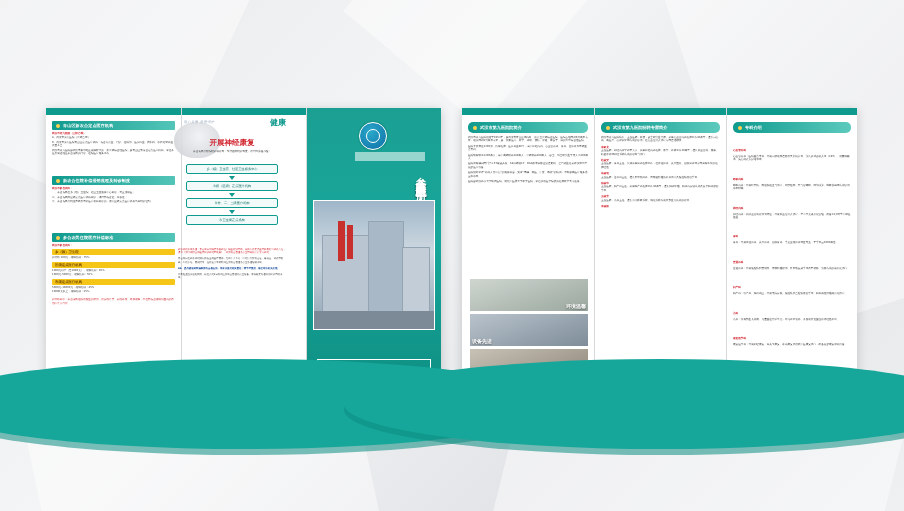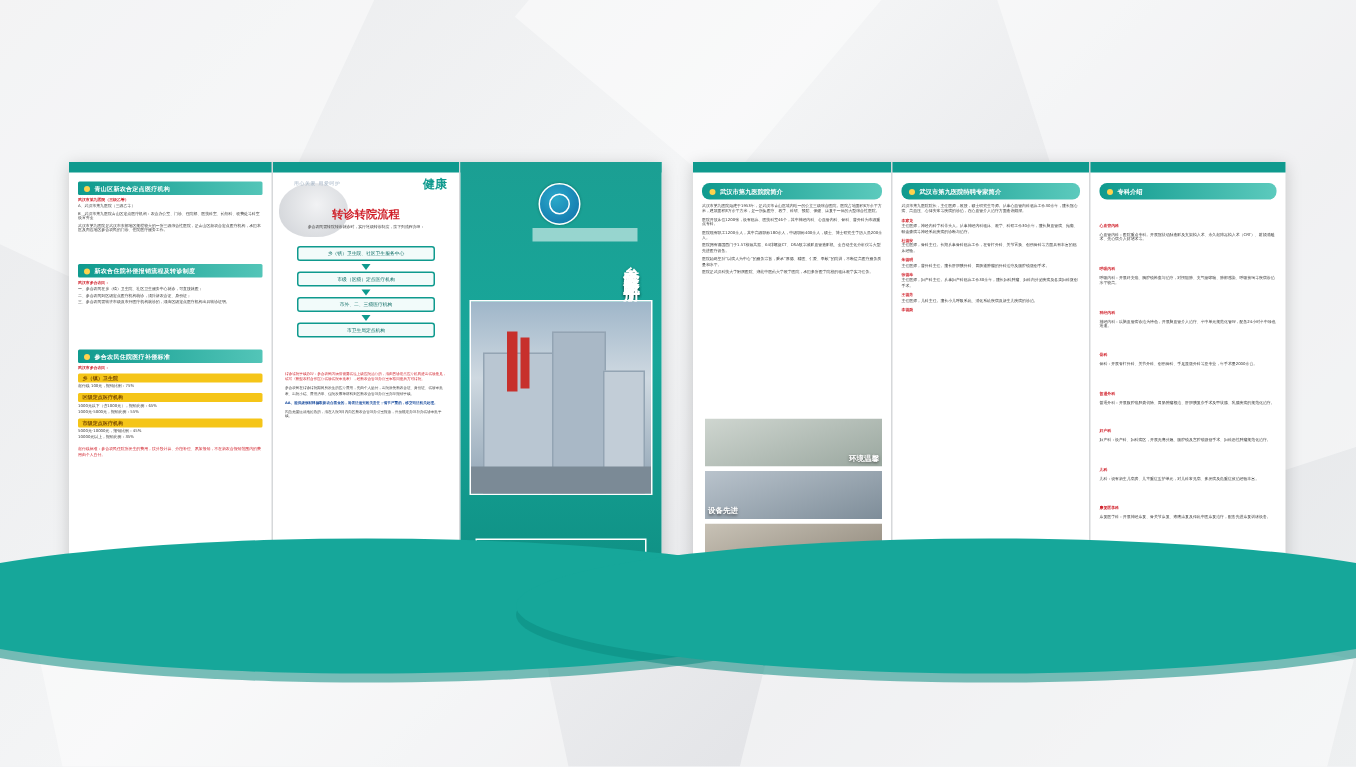"健康" div.panel { left: 136px -> 124px }
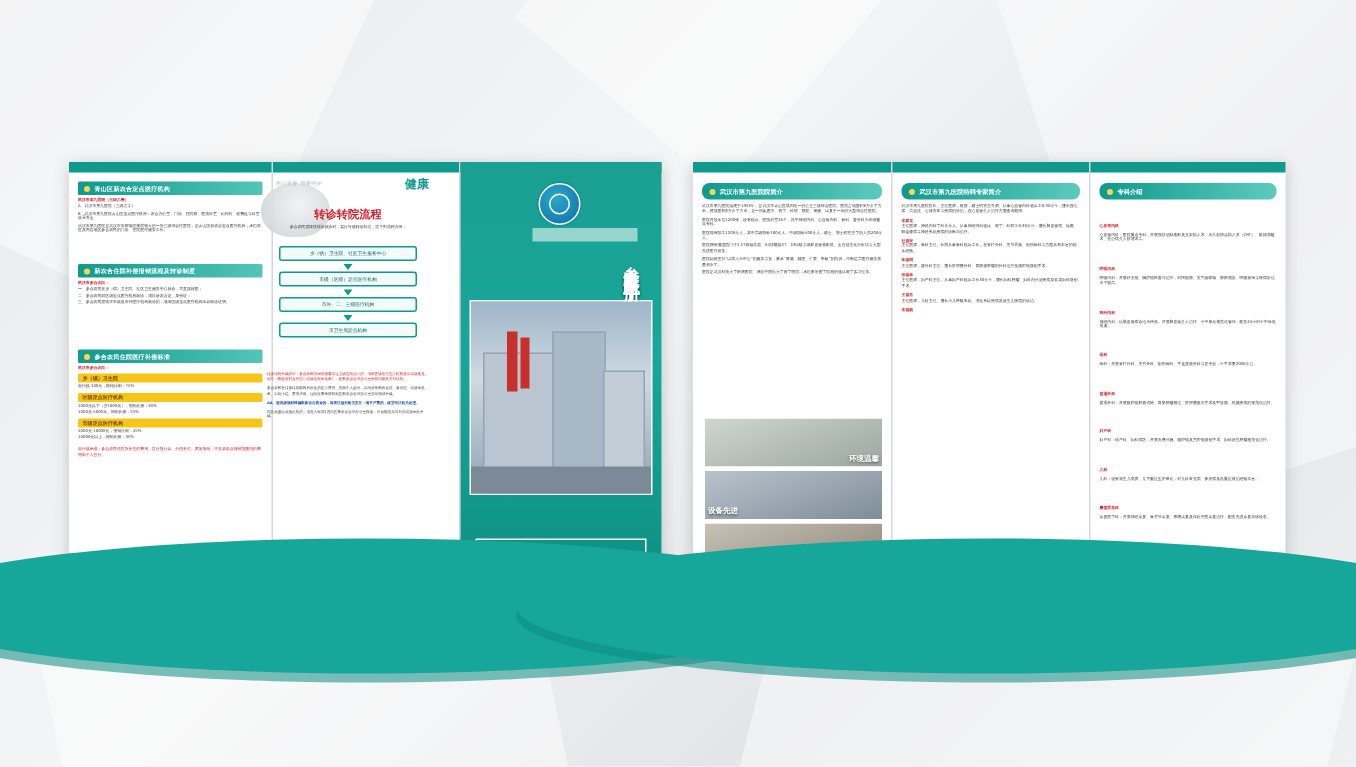"转诊转院流程" div { text: 转诊转院流程 -> 开展神经康复 }
